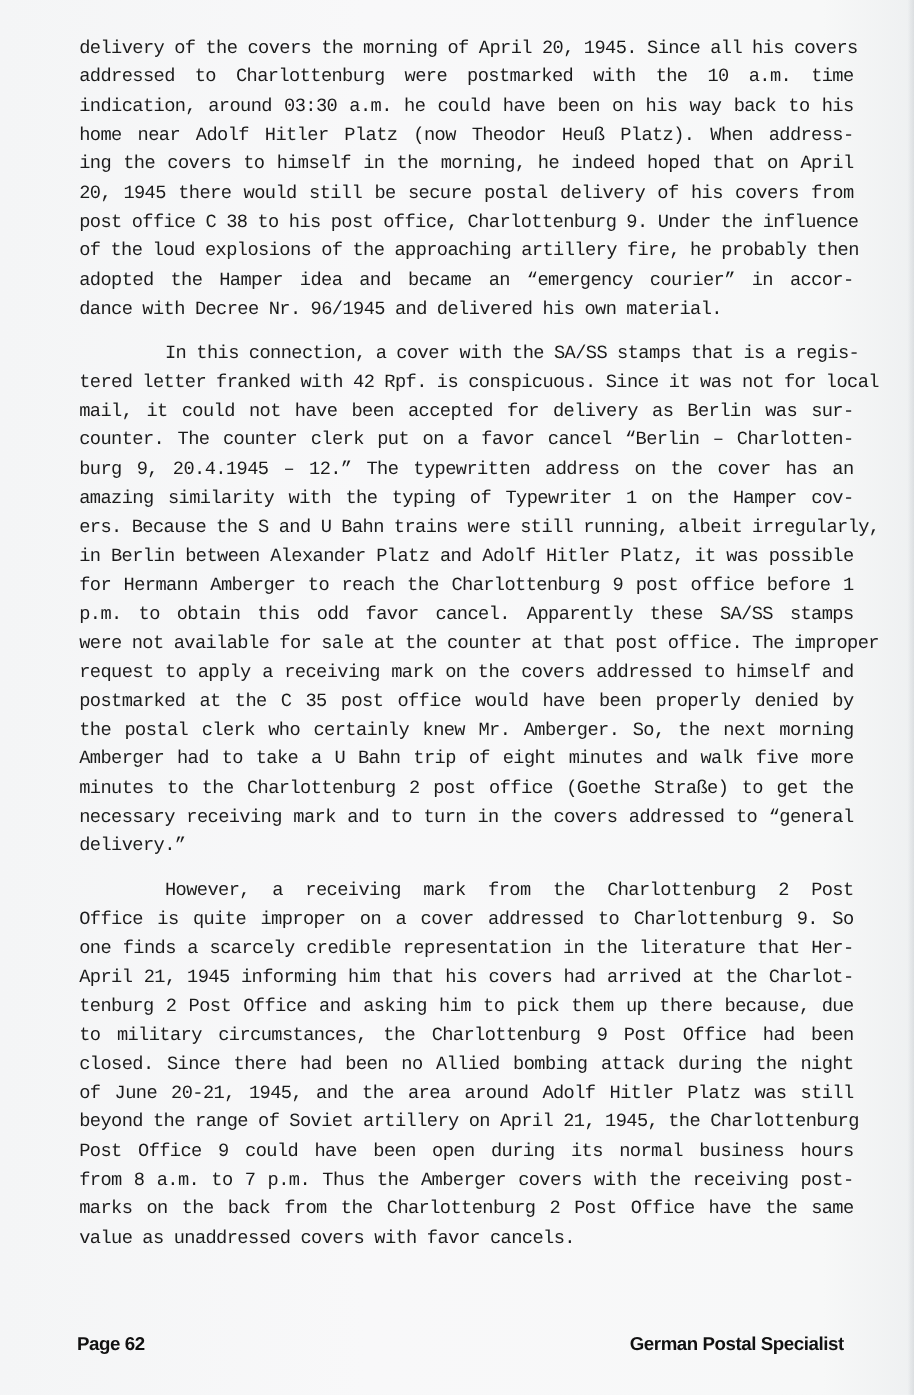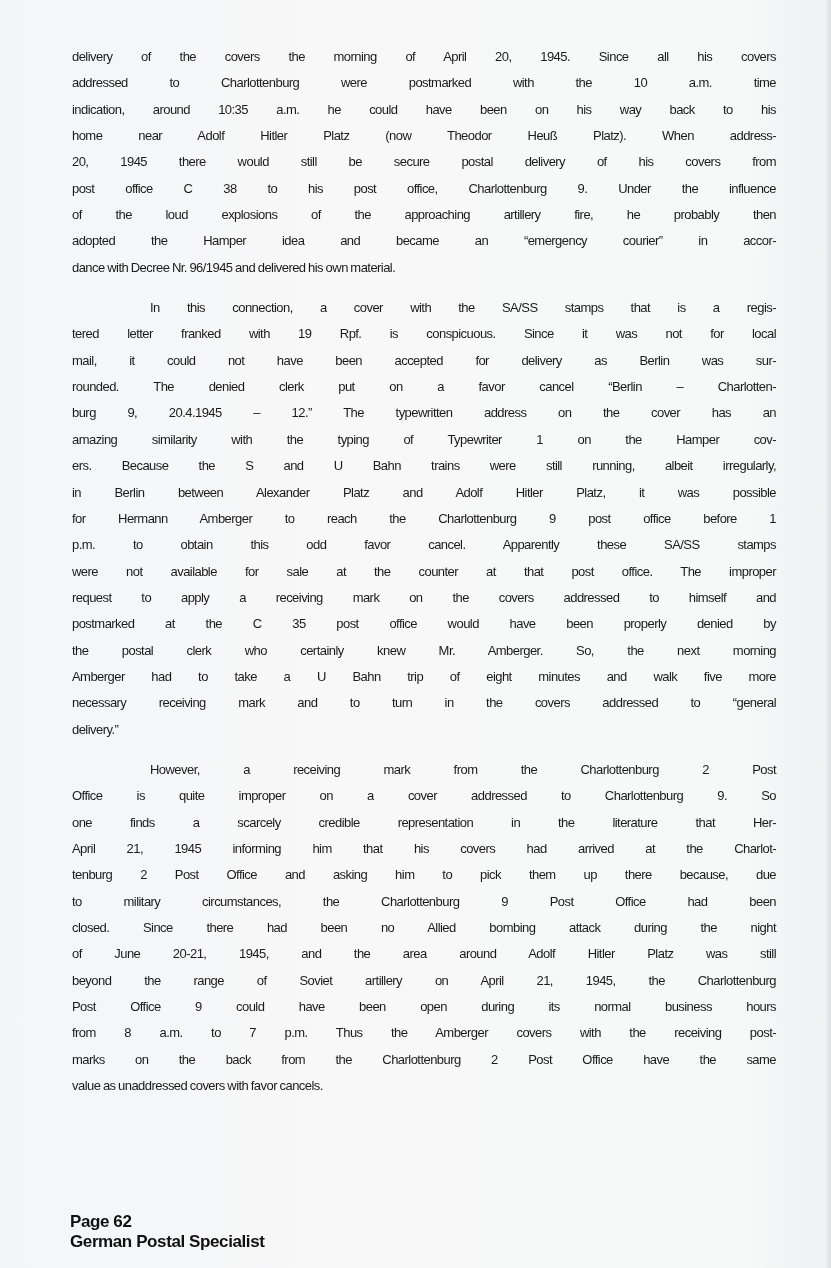"delivery of the covers the" .body-text { font-family: Liberation Sans, sans-serif -> Liberation Mono, monospace; font-size: 13px -> 17px; margin-top: 12px -> none }
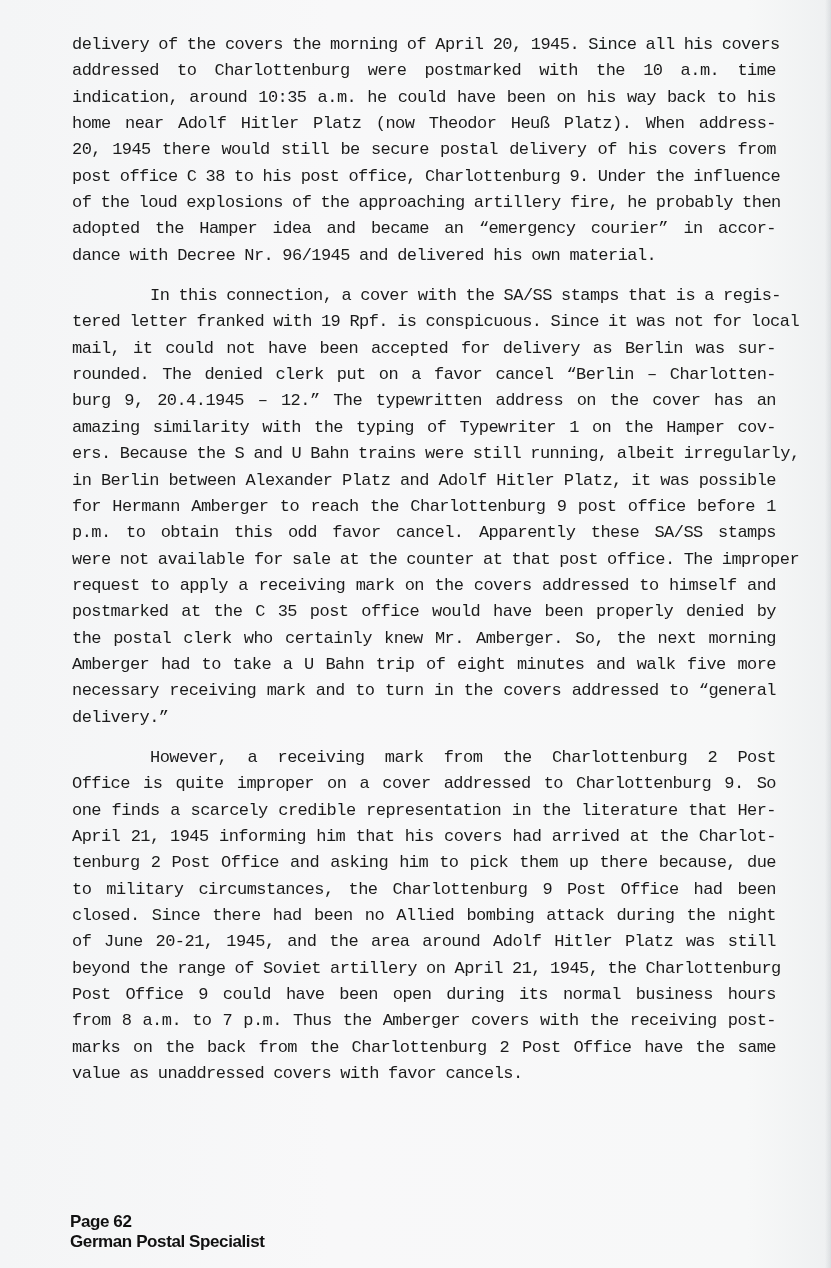"indication, around 10:35 a.m. he" span.line { text: 10:35 -> 03:30 }
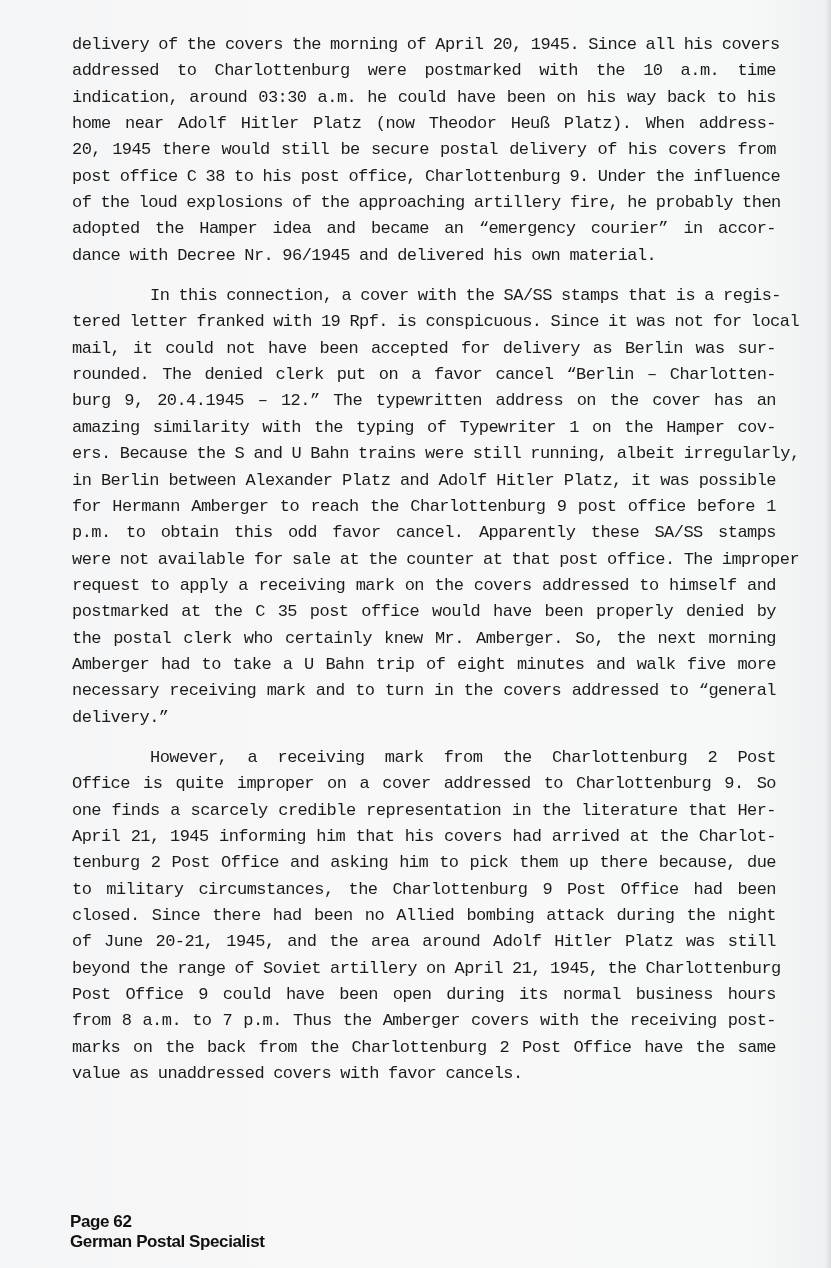"ing the covers to himself" span.line { html: none -> <span>ing the covers to himself in the morning, he indeed hoped that on April</span> }
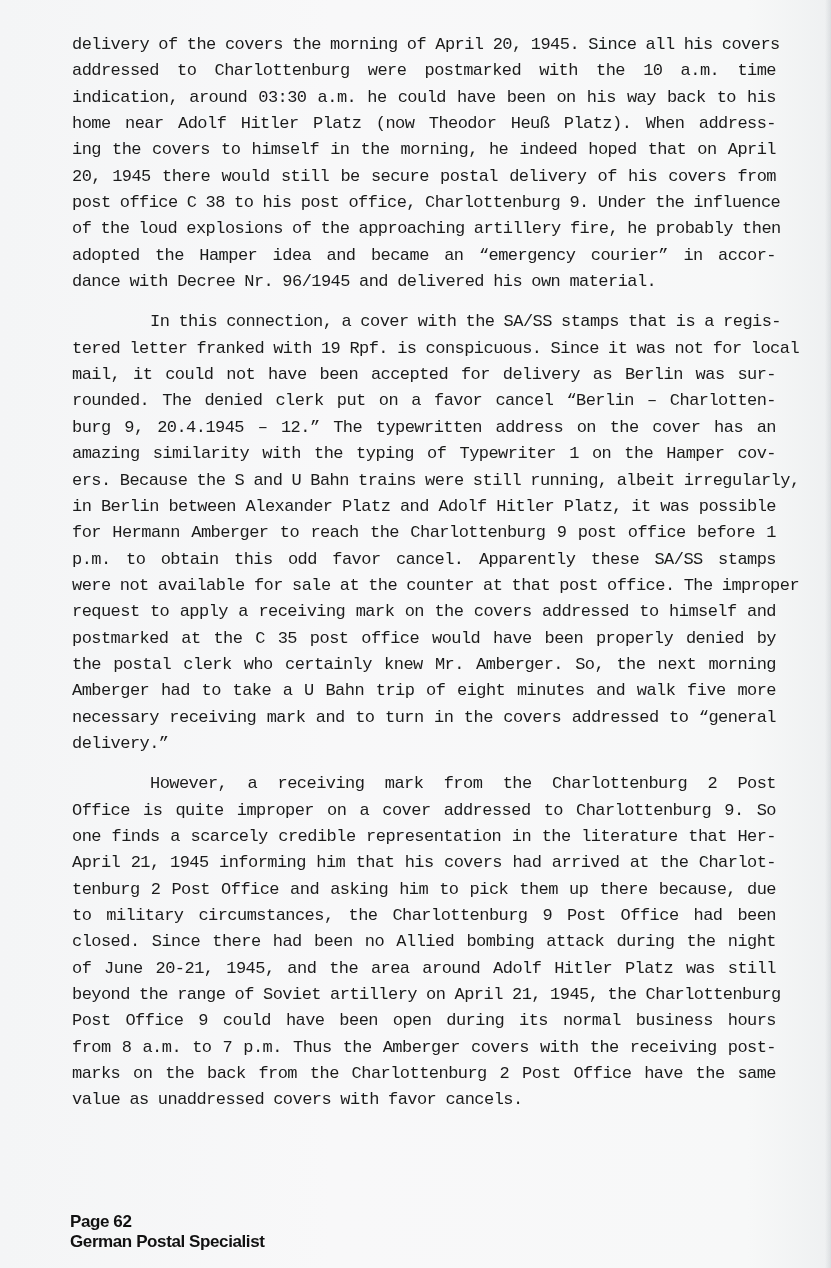"tered letter franked with 19" span.line { text: 19 -> 42 }
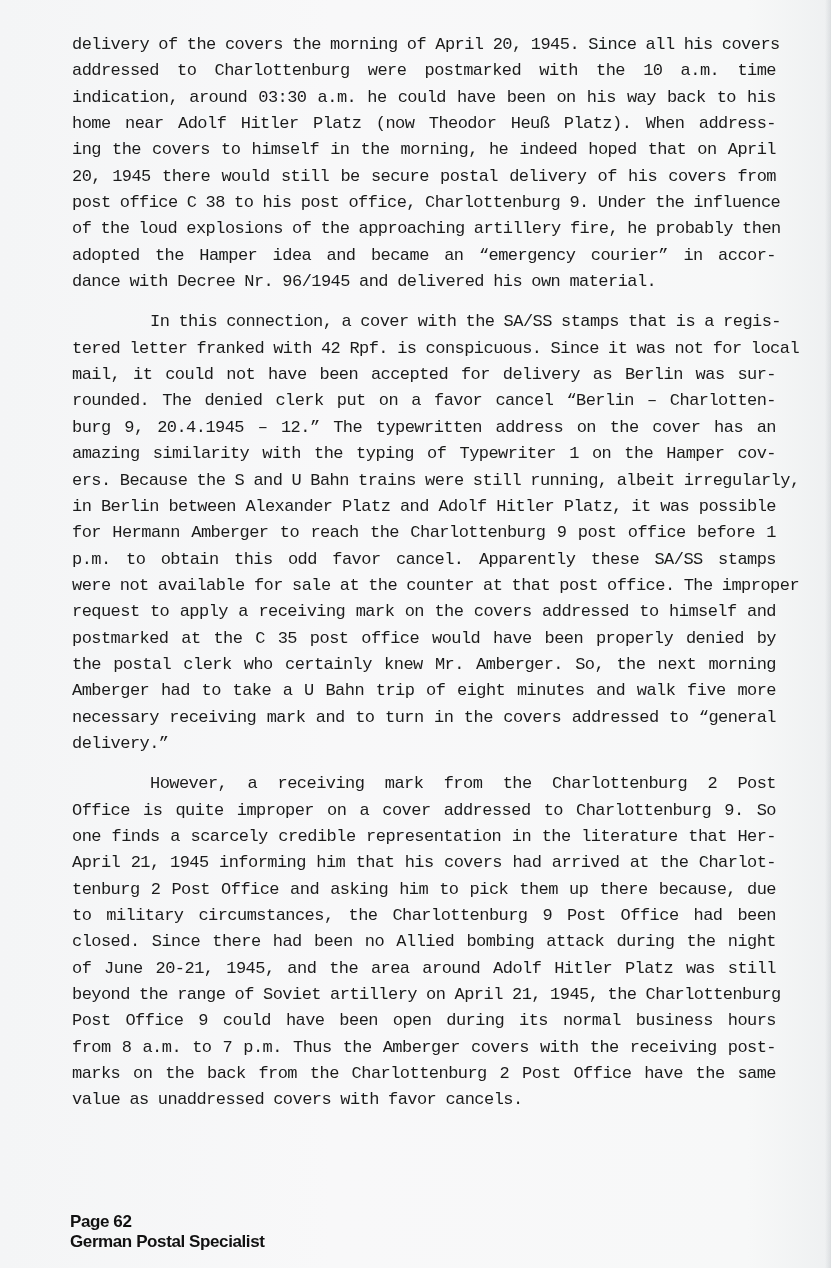"rounded. The denied clerk put" span.line { text: rounded. The denied -> counter. The counter }
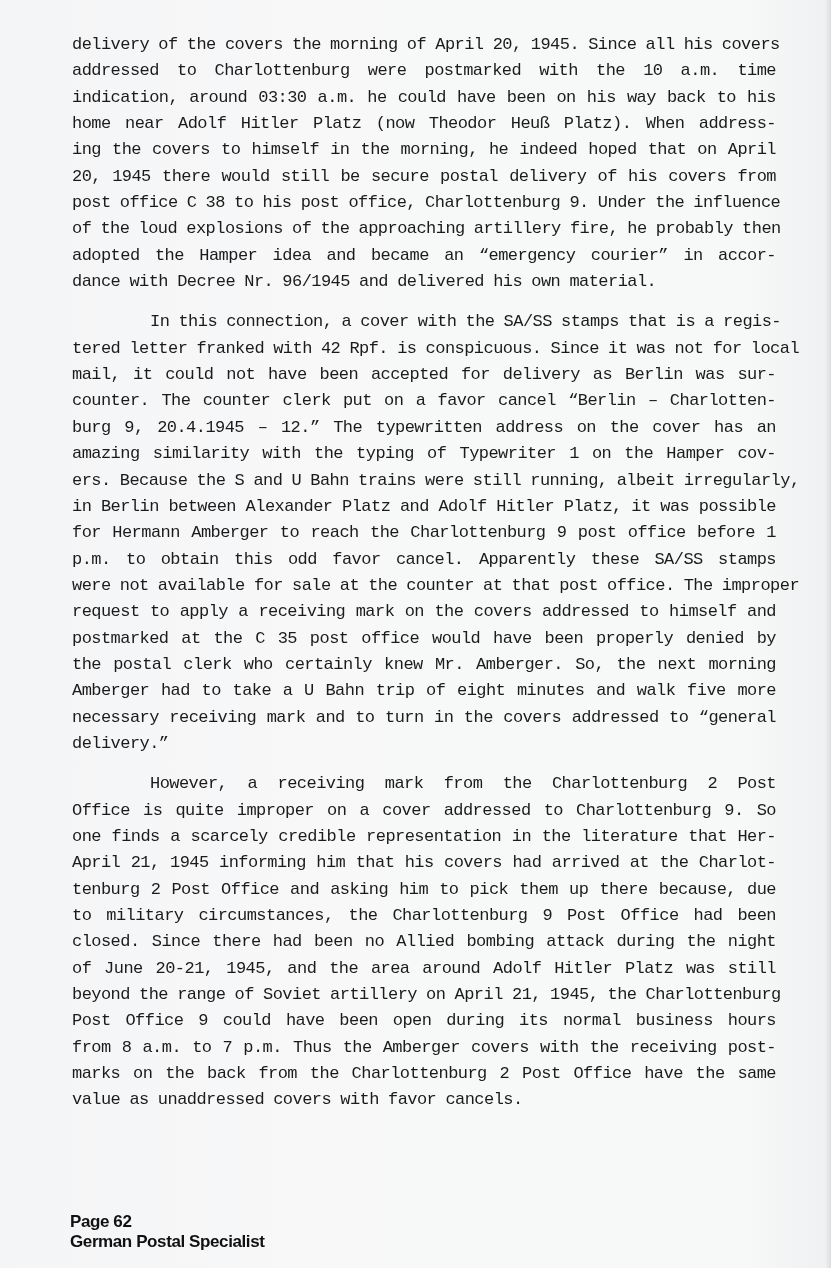"minutes to the Charlottenburg 2" span.line { html: none -> <span>minutes to the Charlottenburg 2 post office (Goethe Straße) to get the</span> }
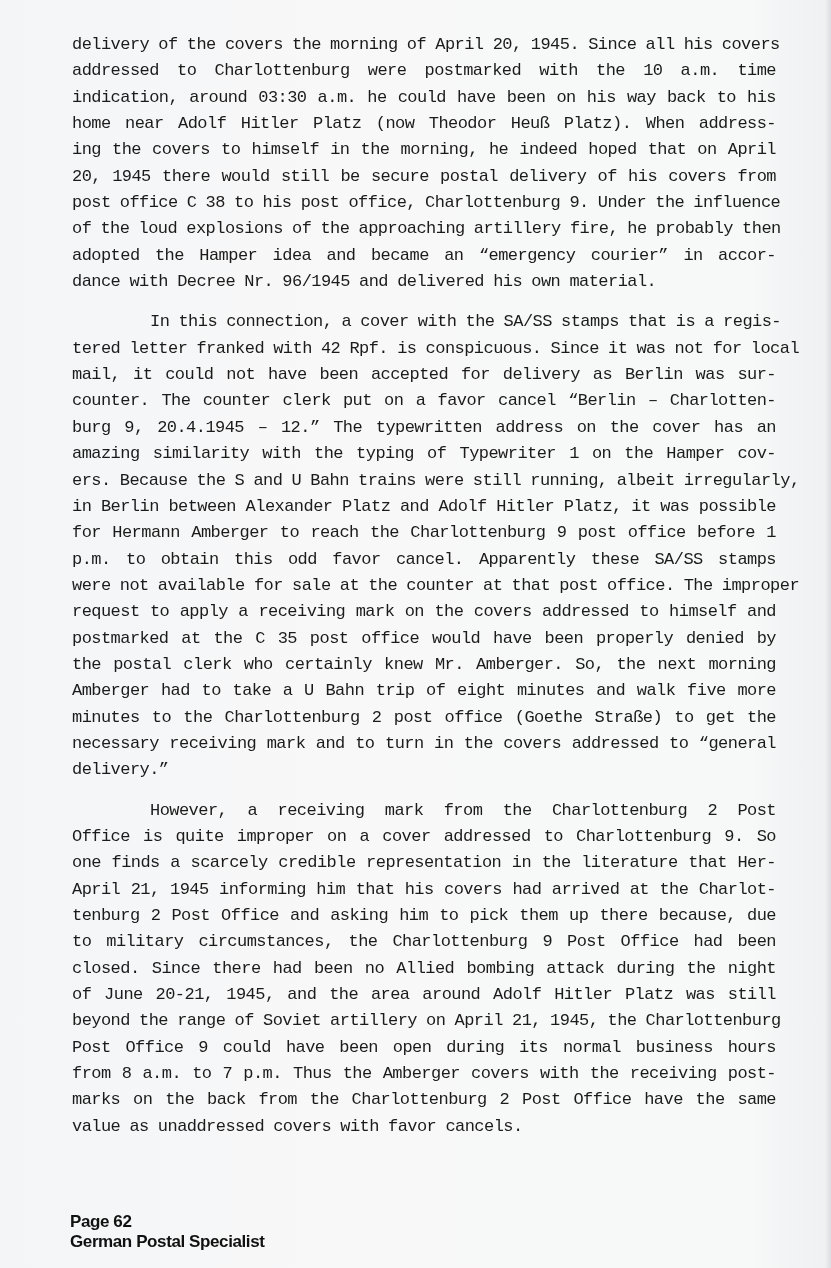"Page 62" .footer { flex-direction: column -> none }
